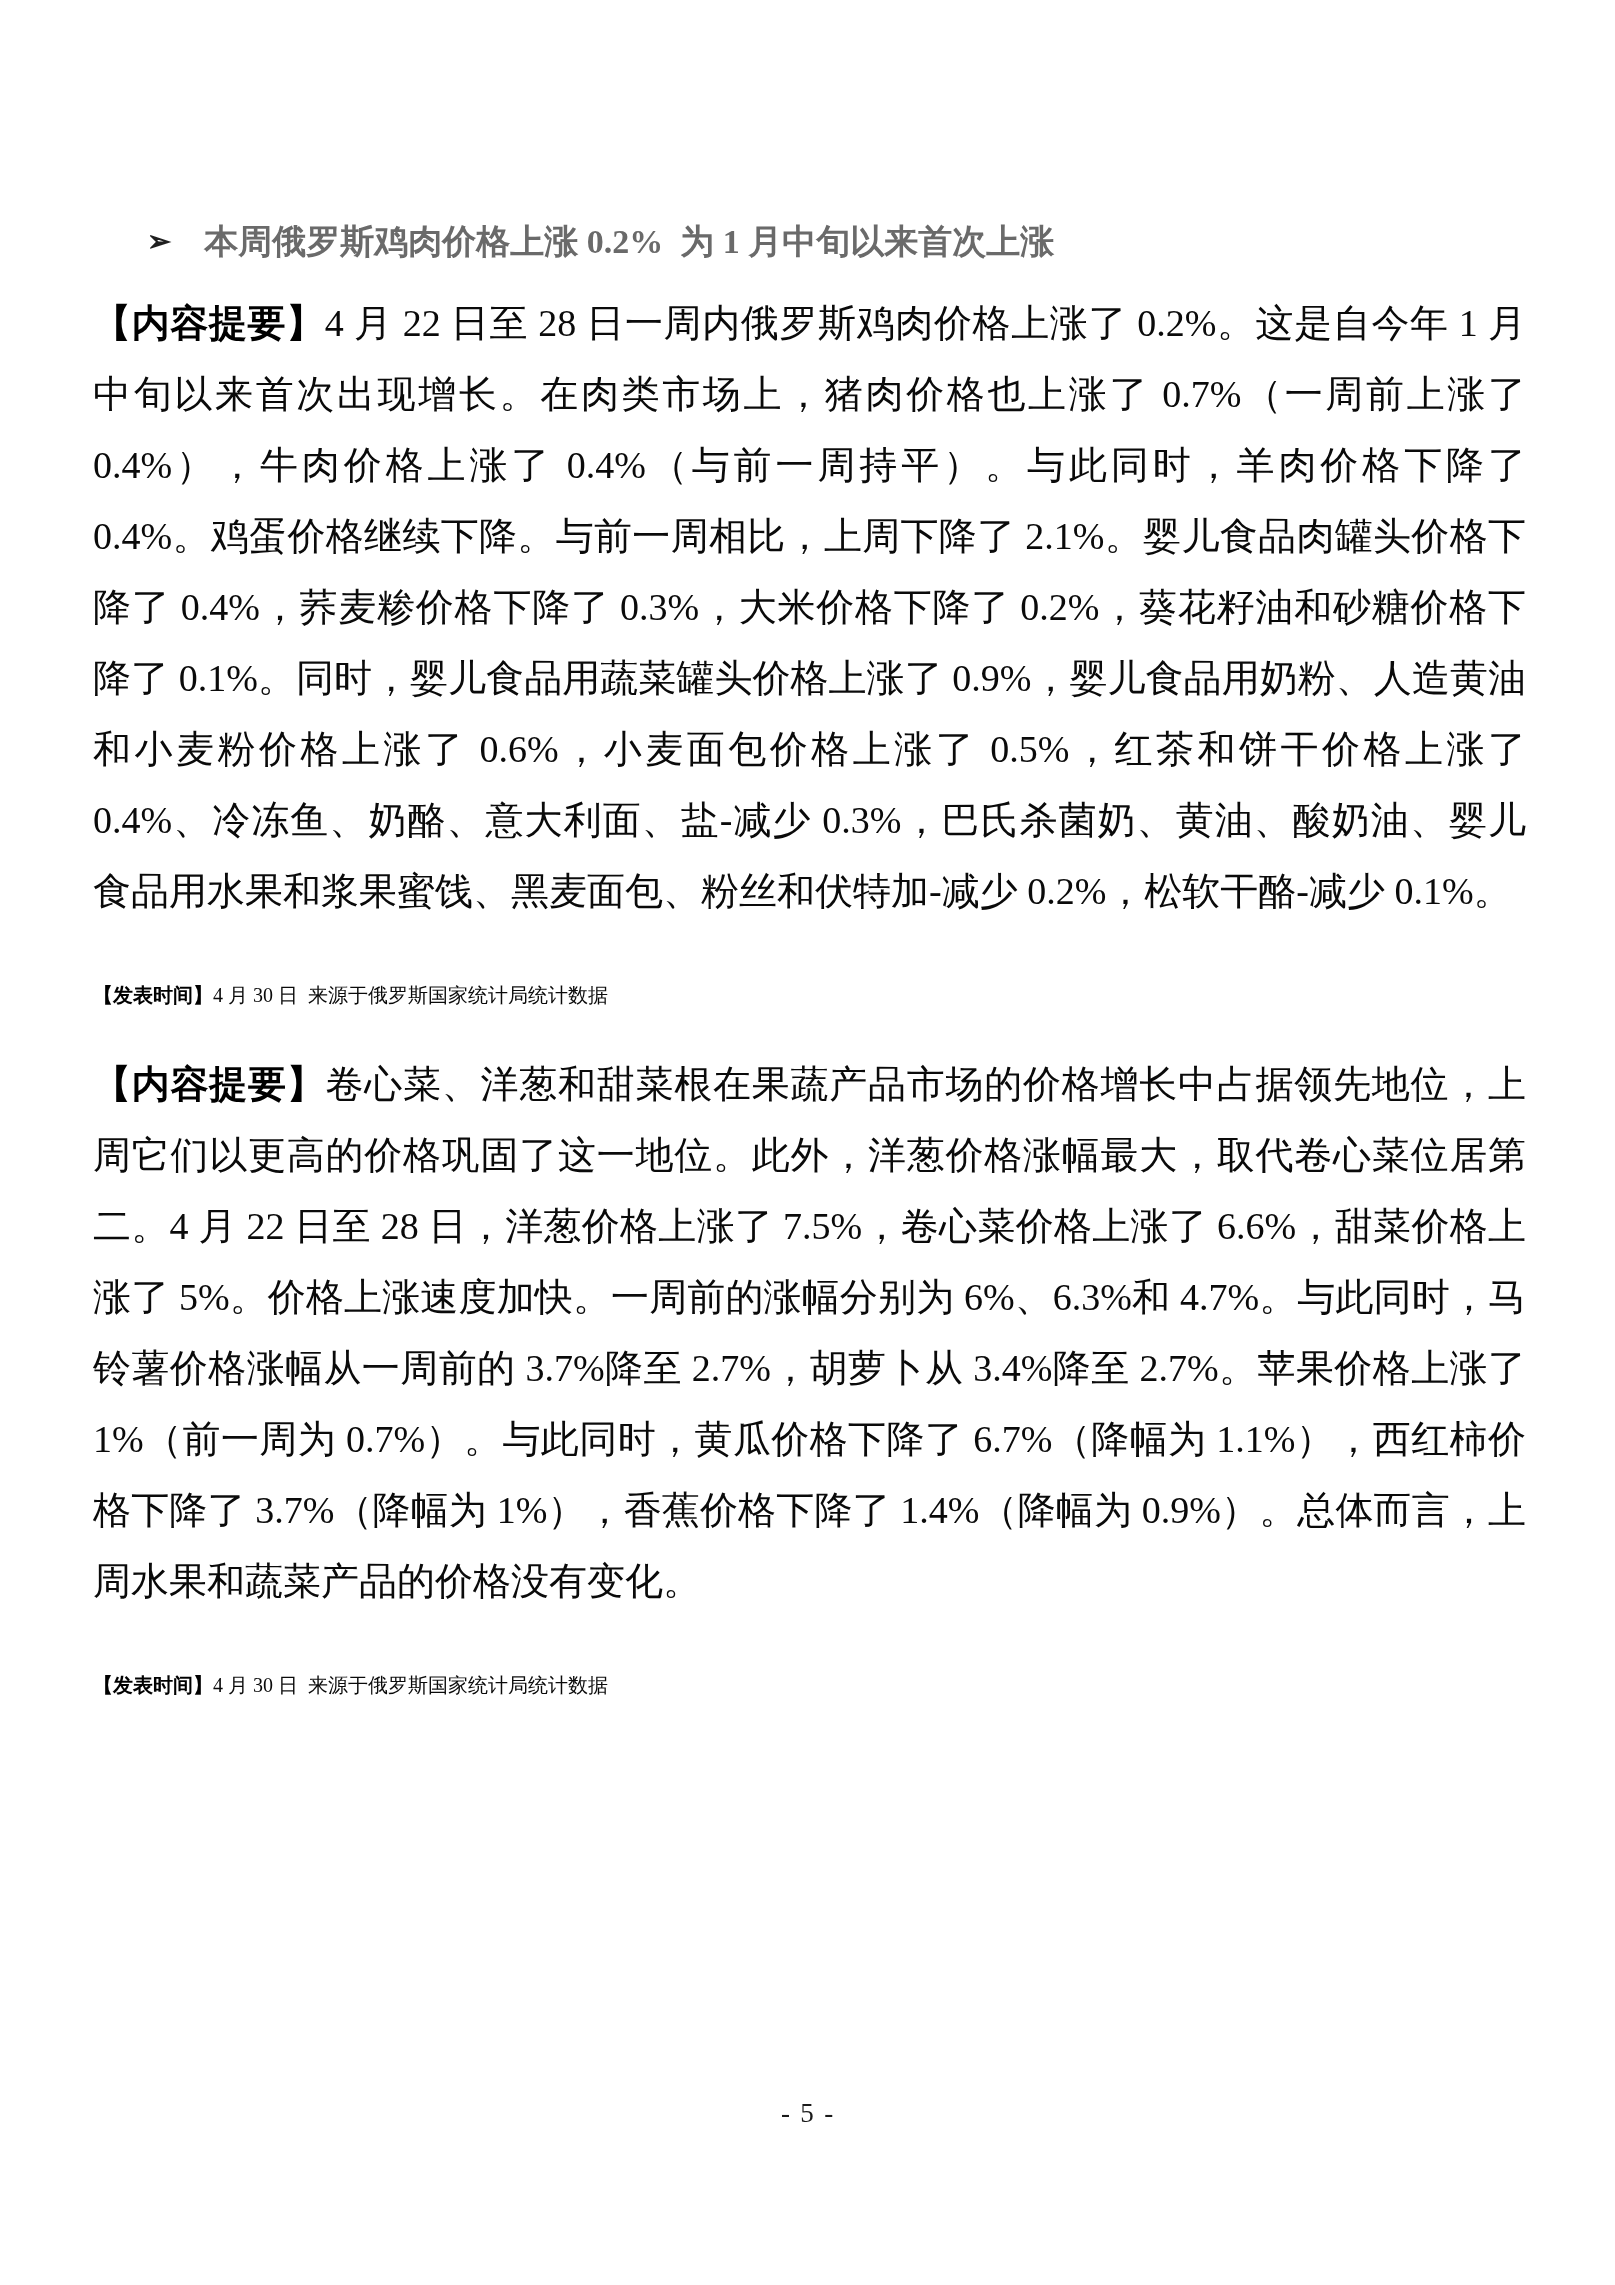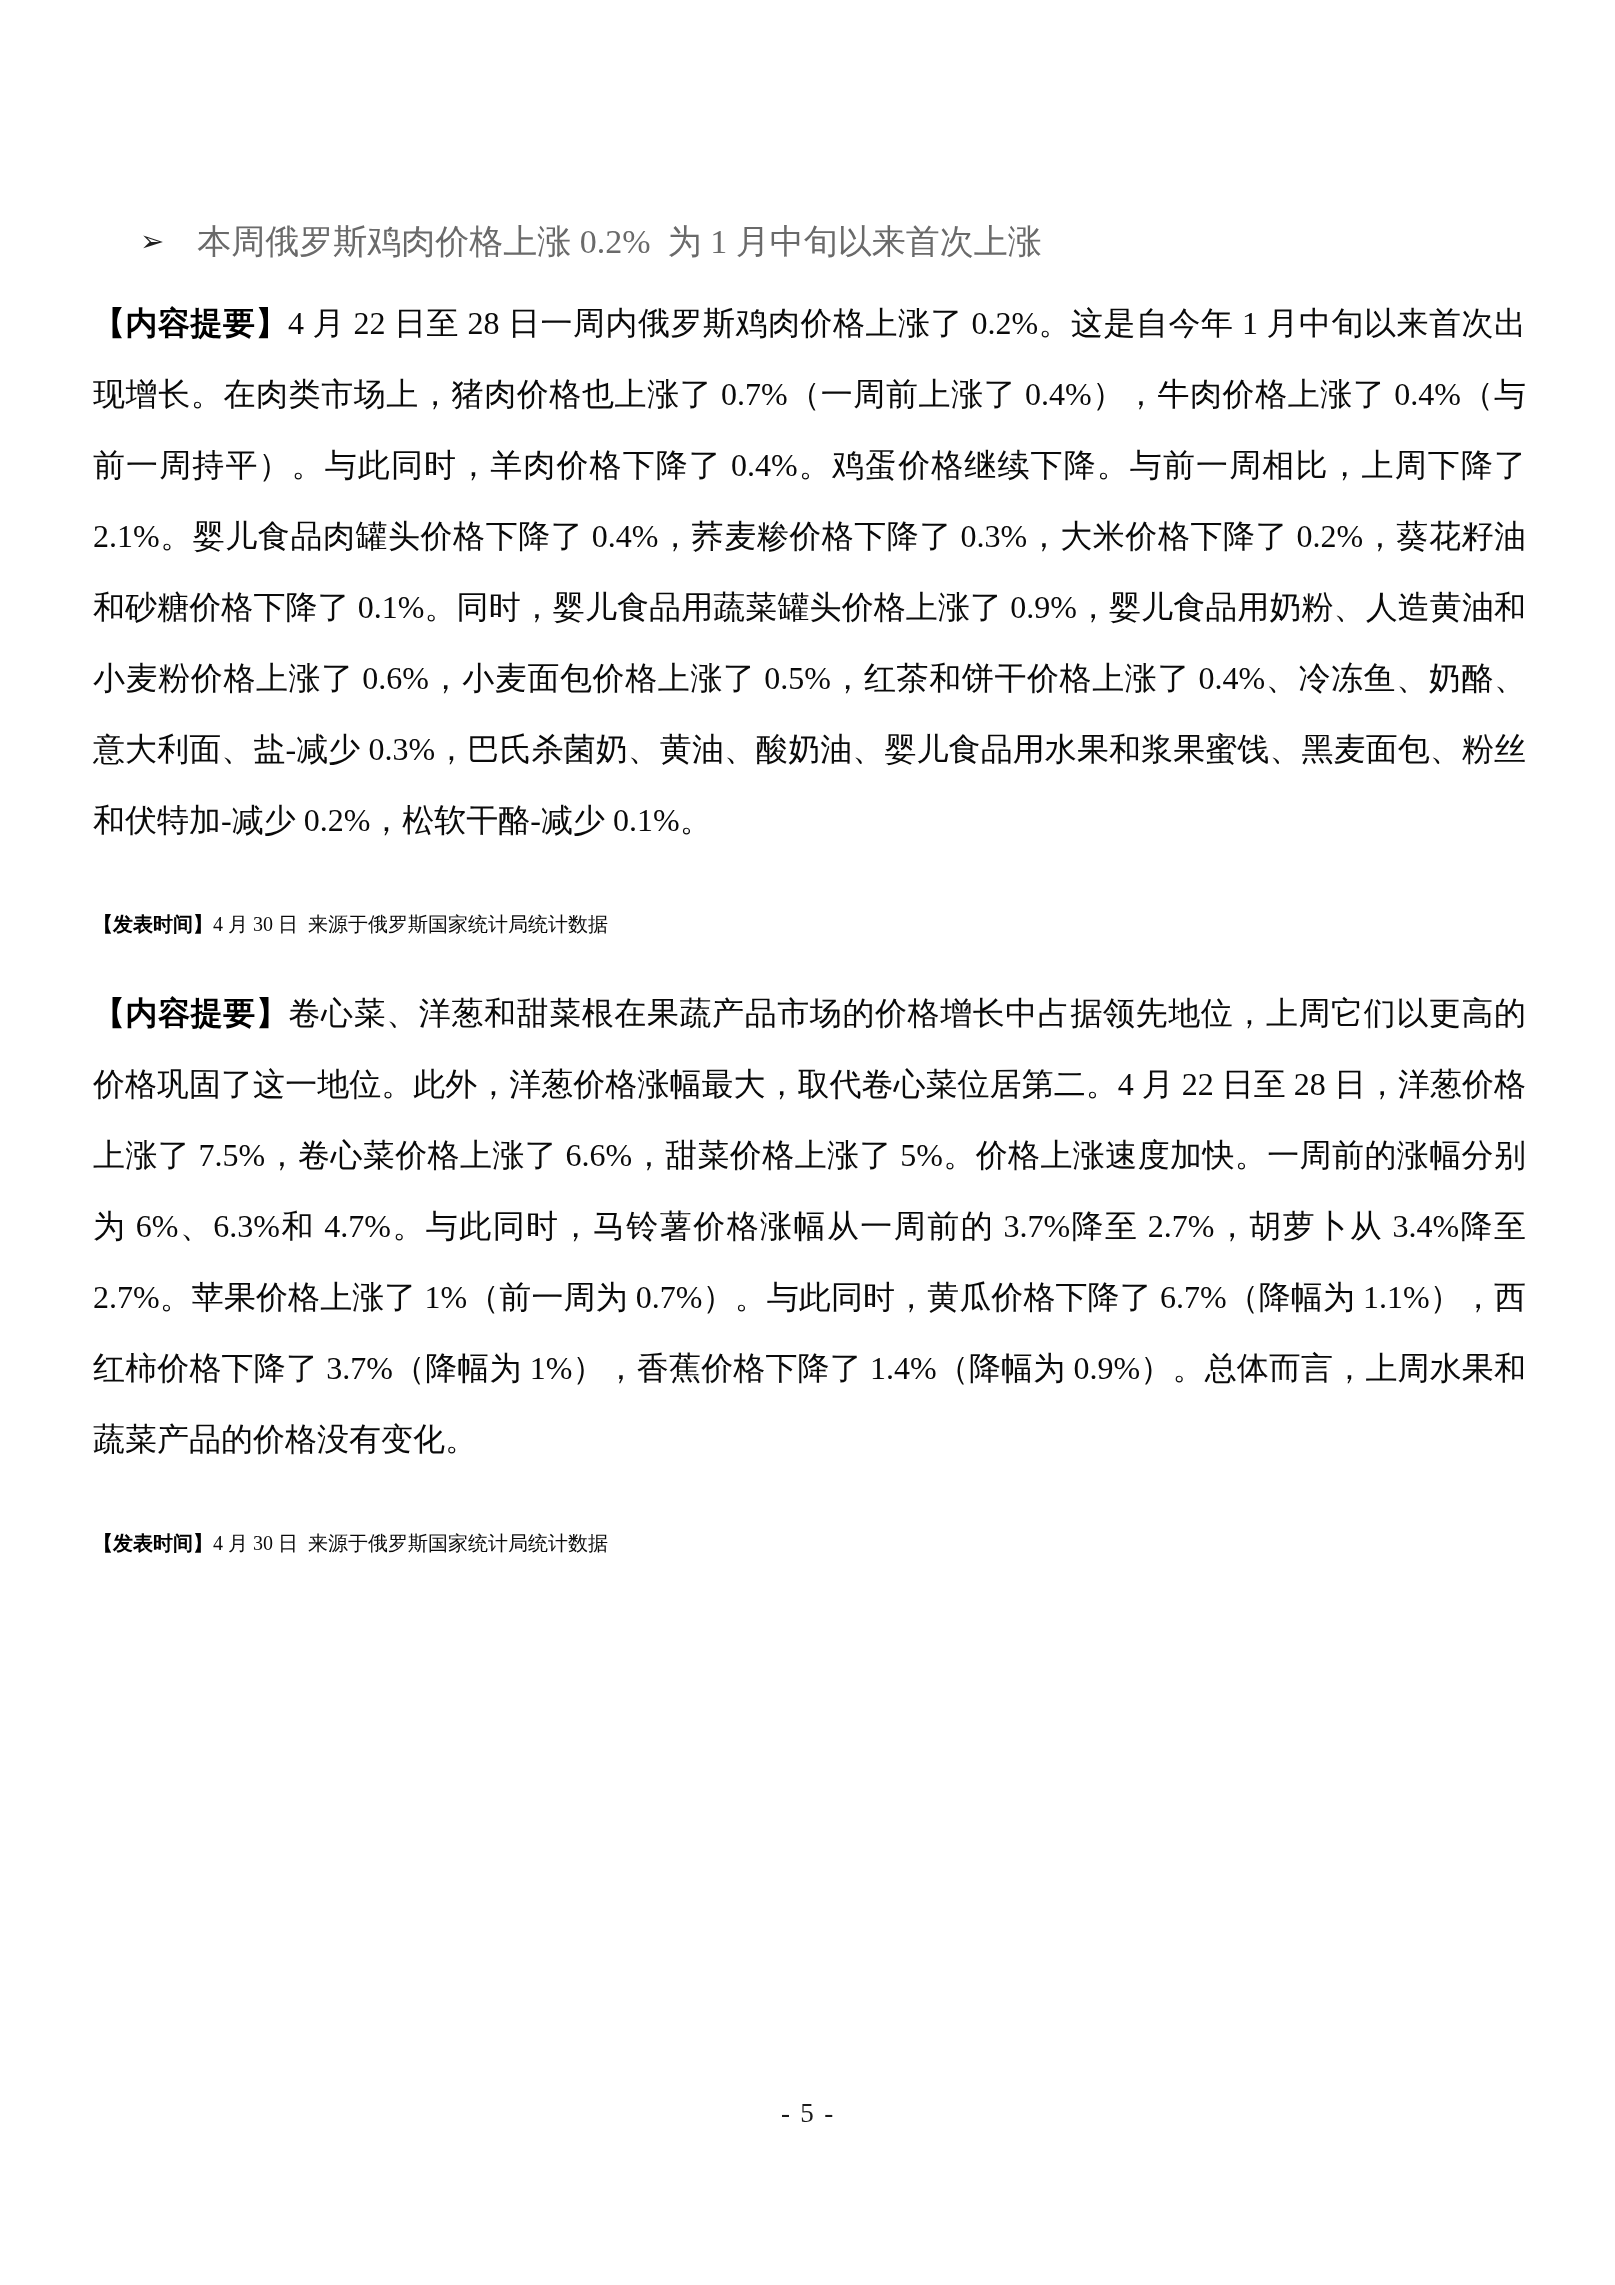"➢ 本周俄罗斯鸡肉价格上涨 0.2% 为 1" .heading { font-weight: normal -> bold; margin: 5px -> 12px }
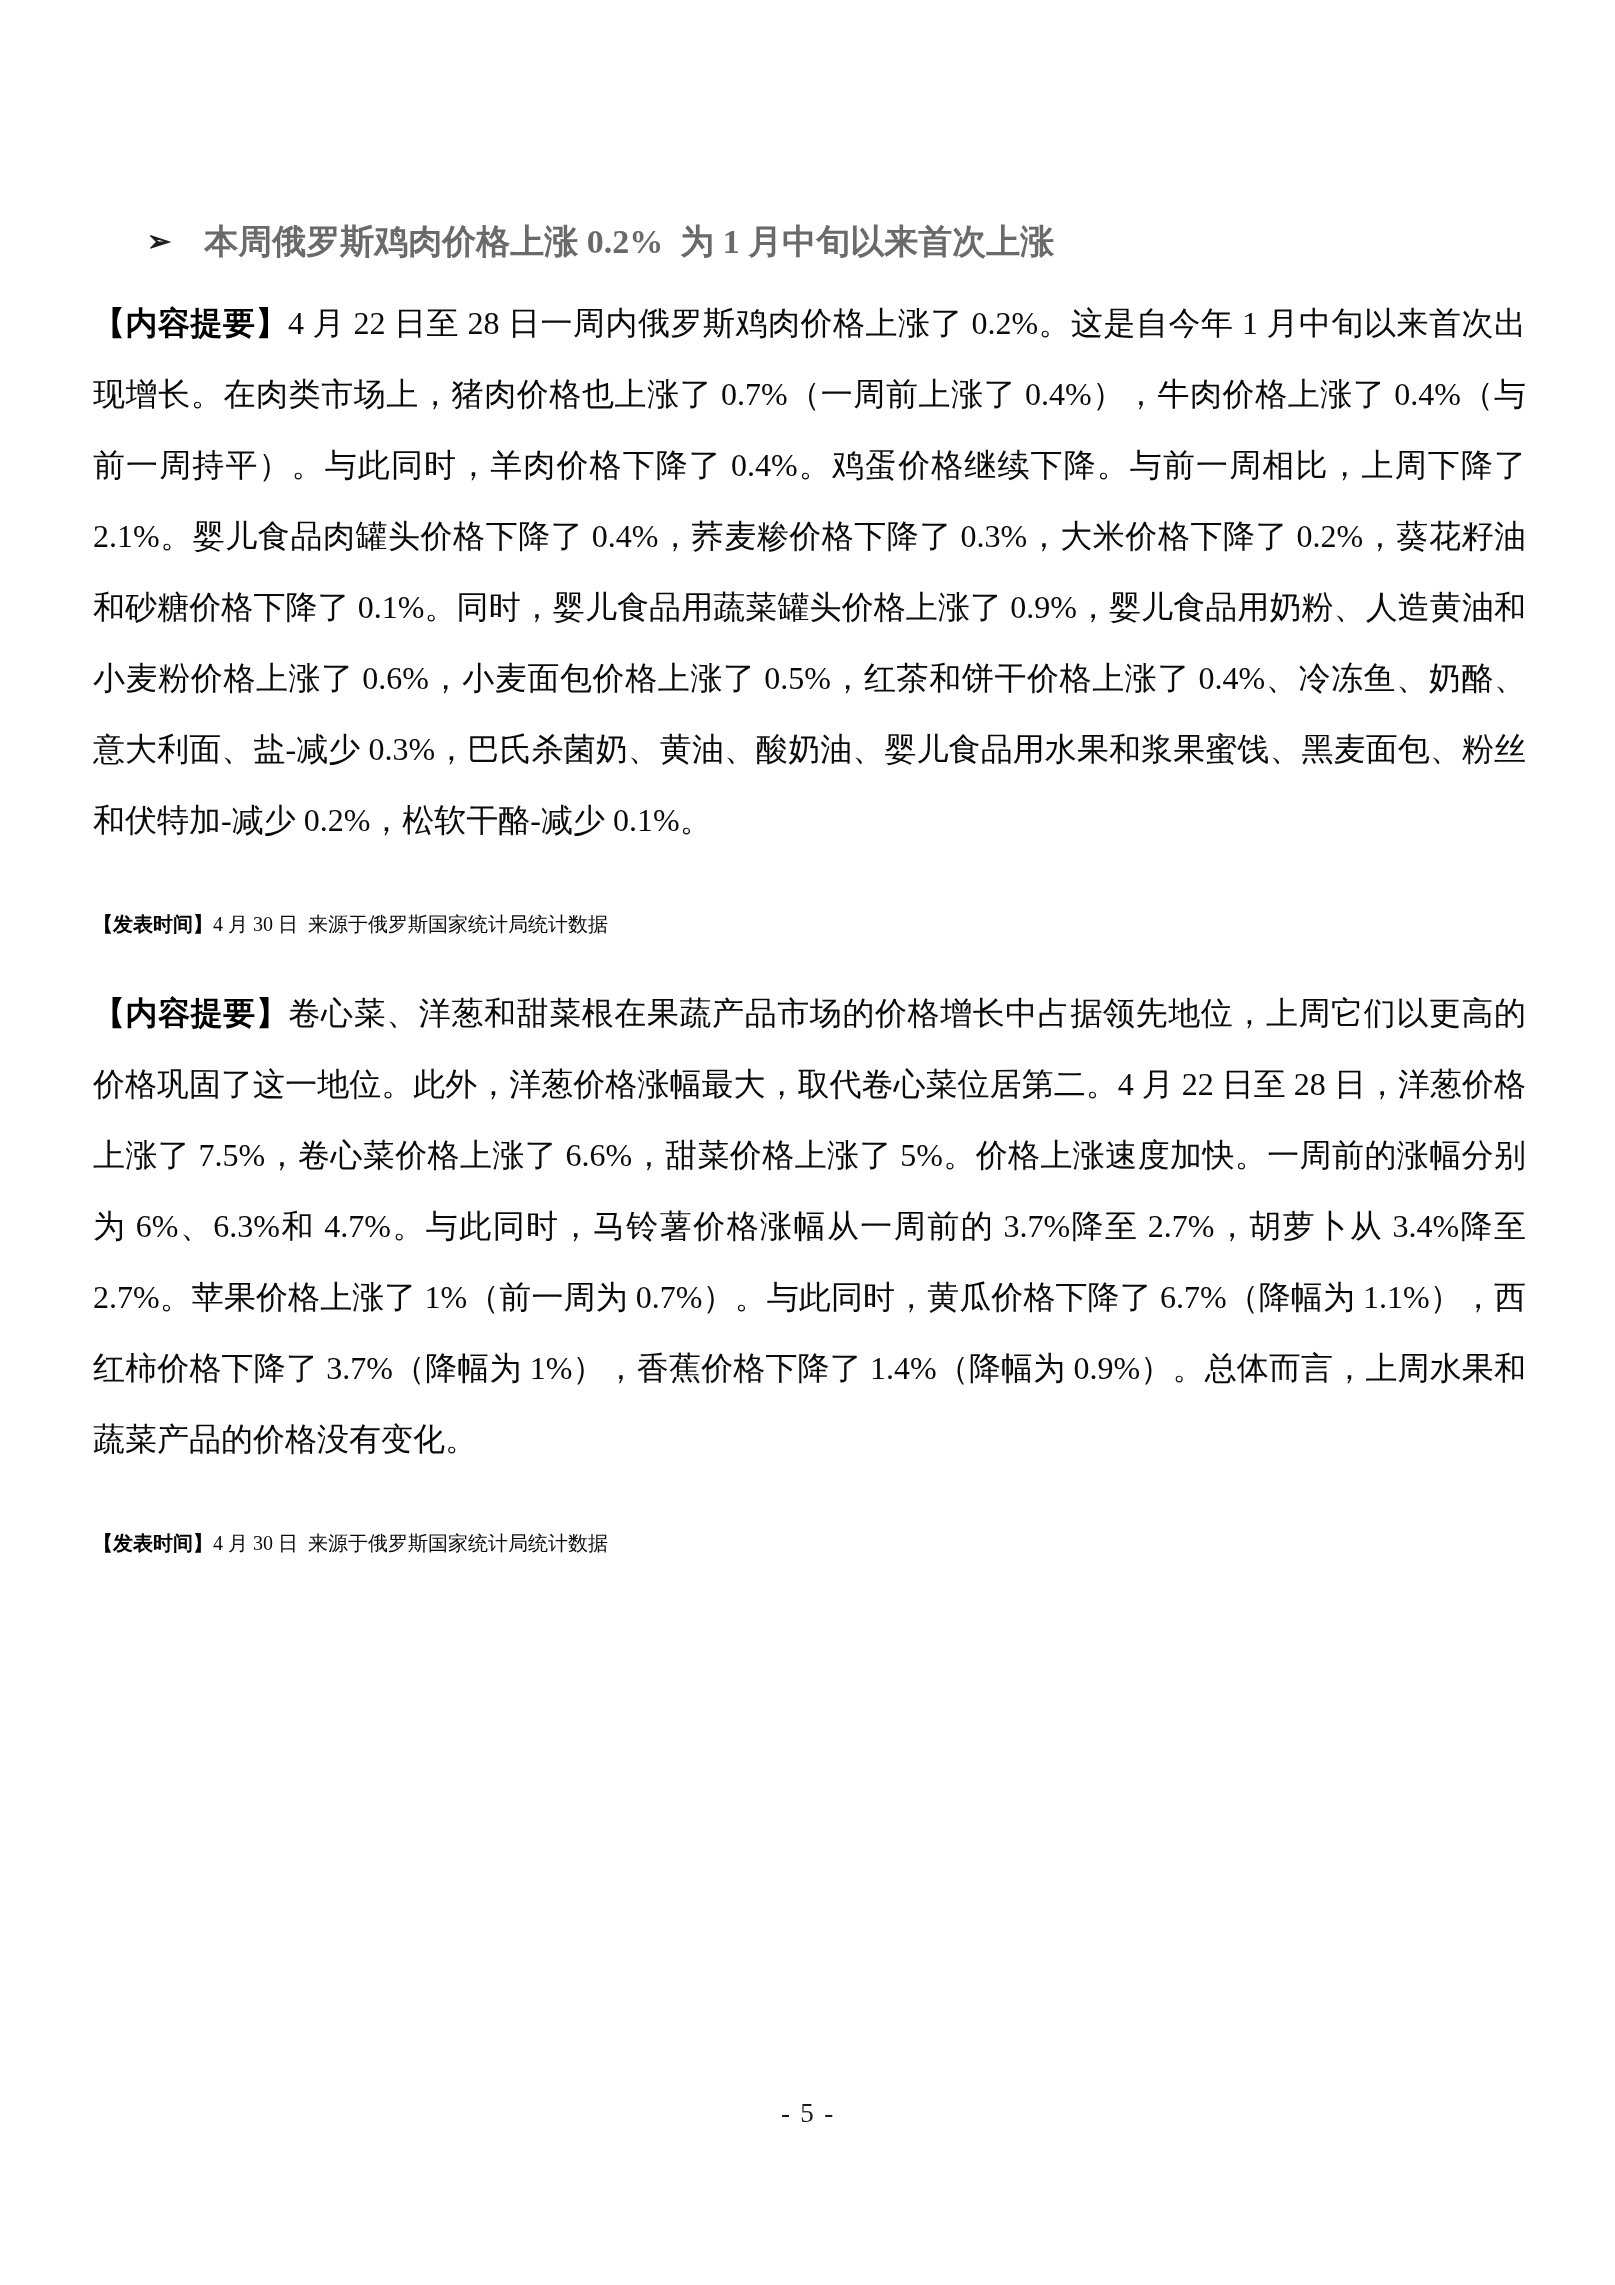"【内容提要】4 月 22 日至 28" .body-para { font-size: 32px -> 38px }
